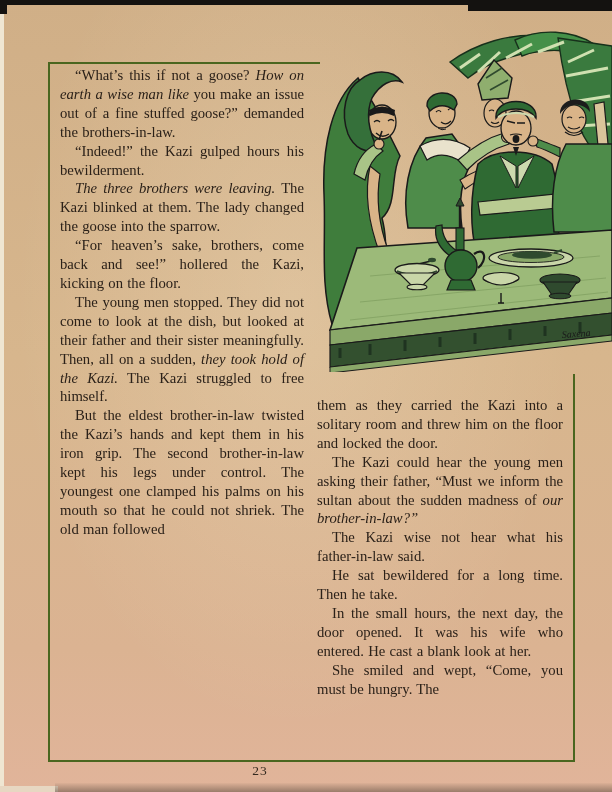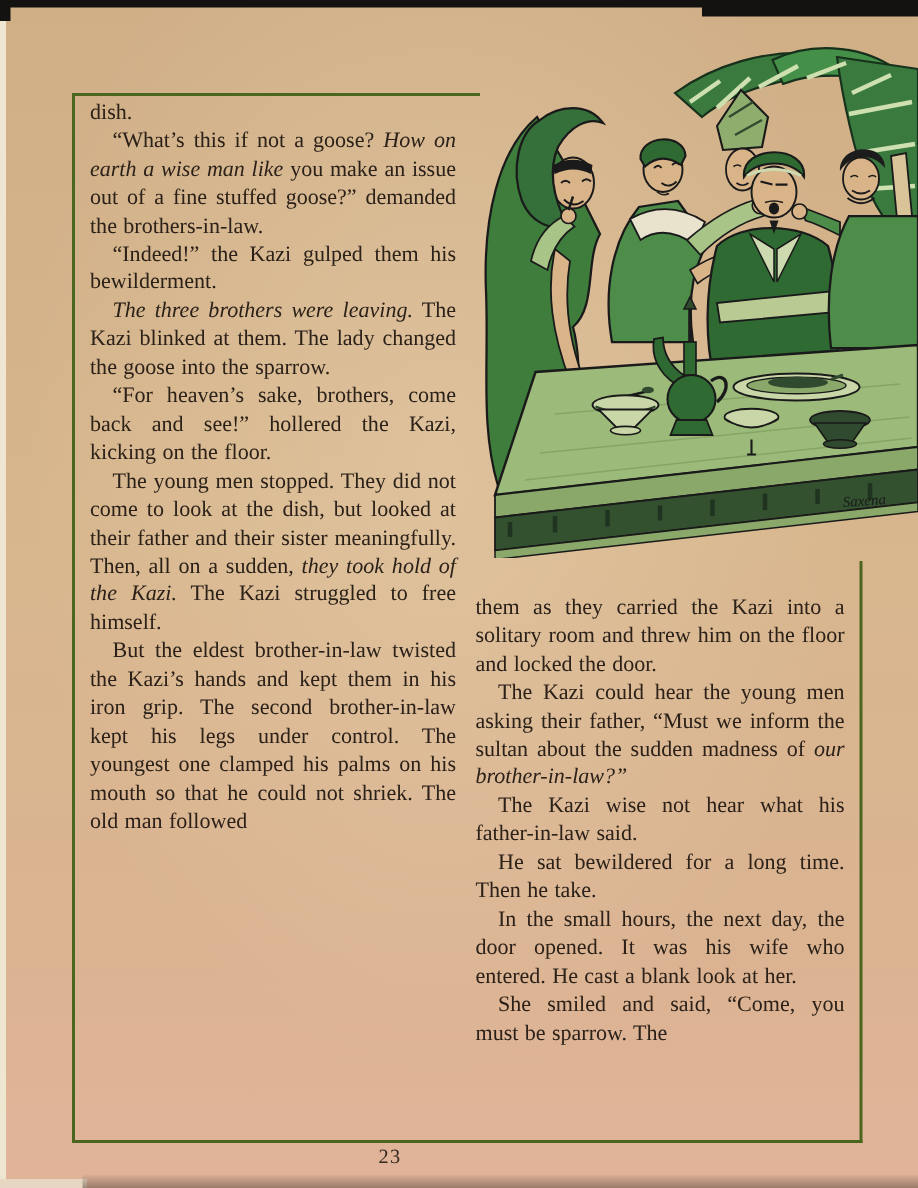"dish." p.para { html: <p><span>dish.</span></p> -> none }
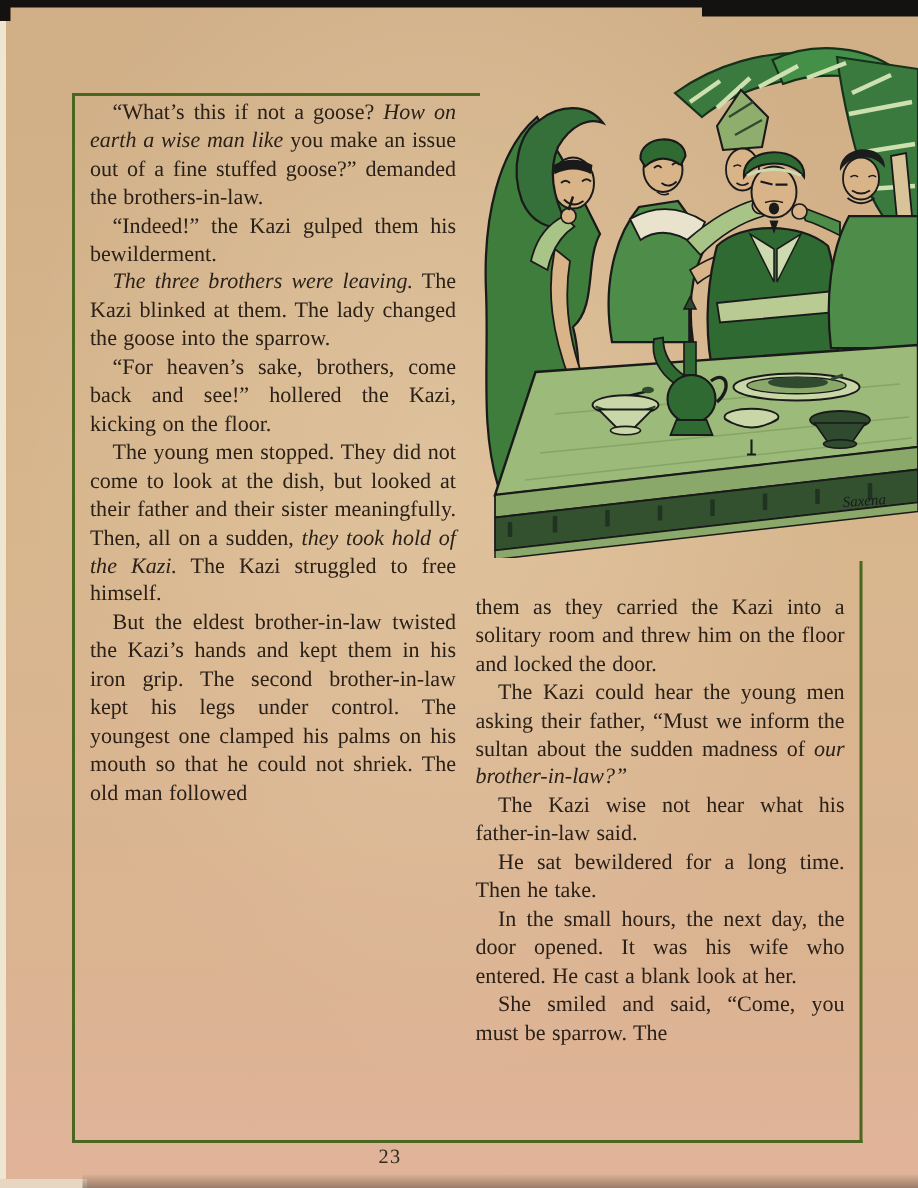"“Indeed!” the Kazi gulped them" span { text: them -> hours }
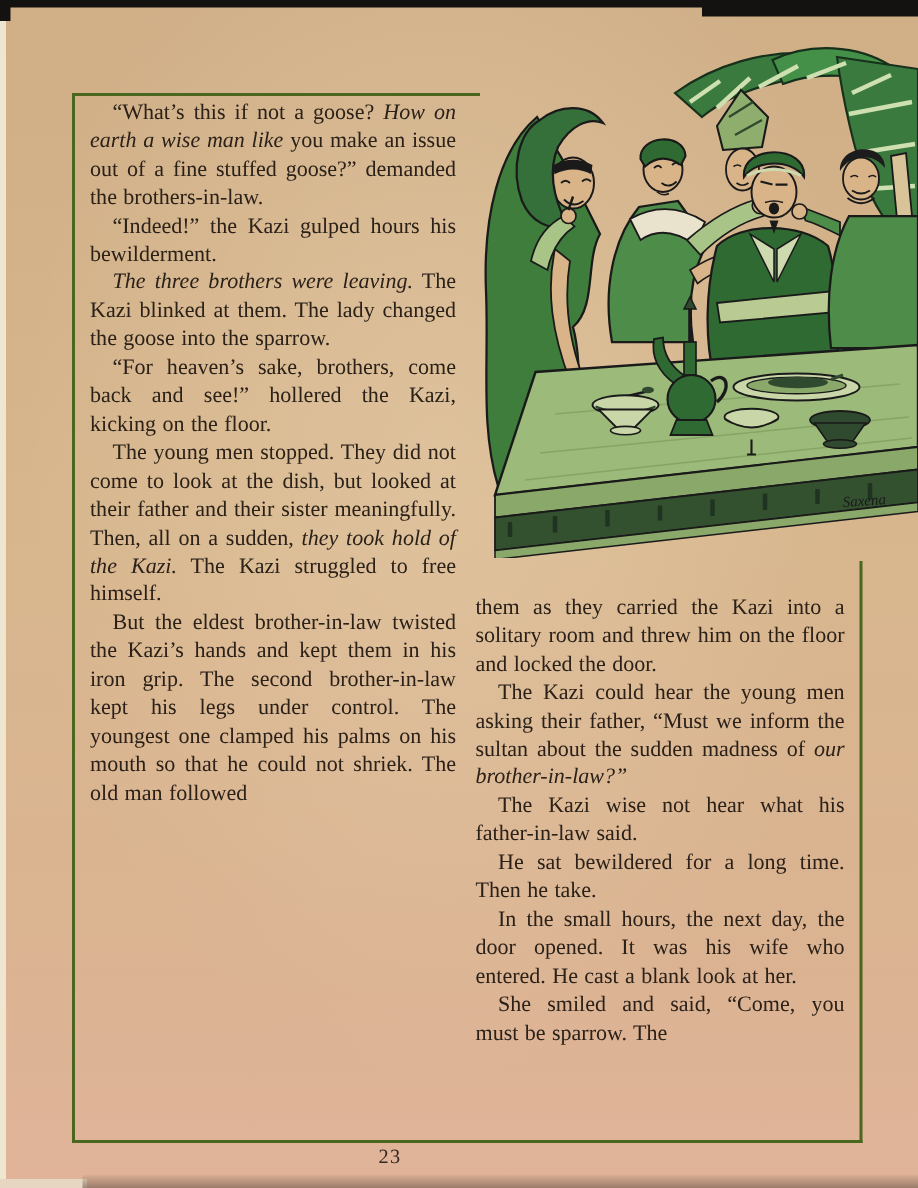"She smiled and said, “Come," span { text: said, “Come, you must be sparrow -> wept, “Come, you must be hungry }
